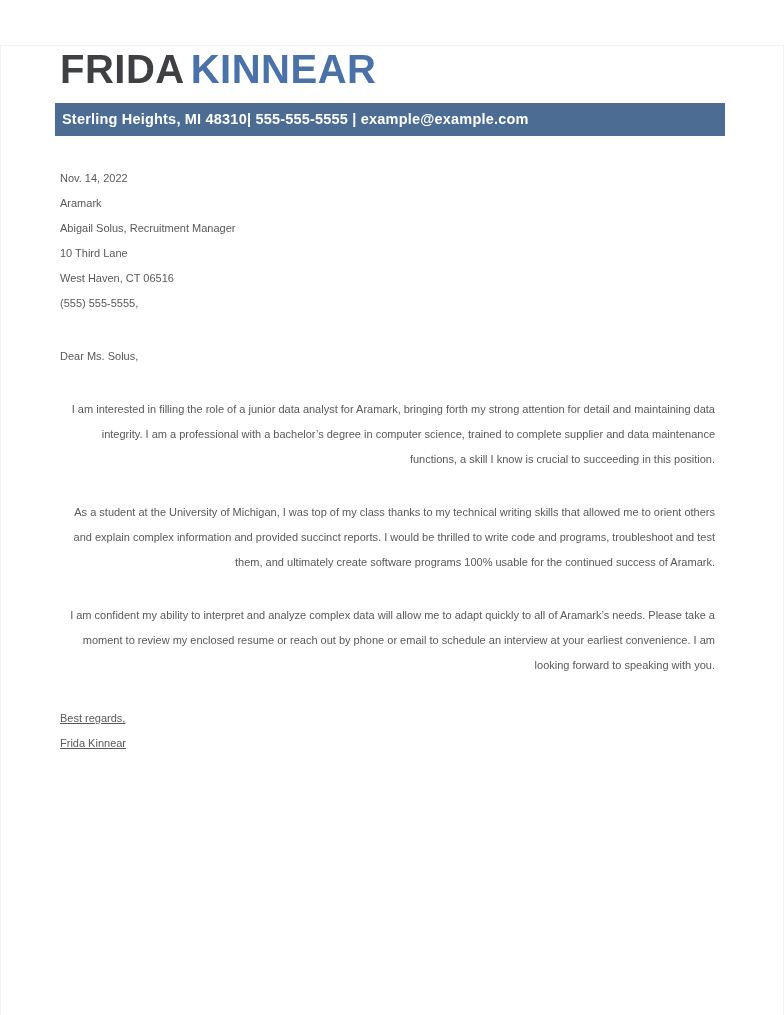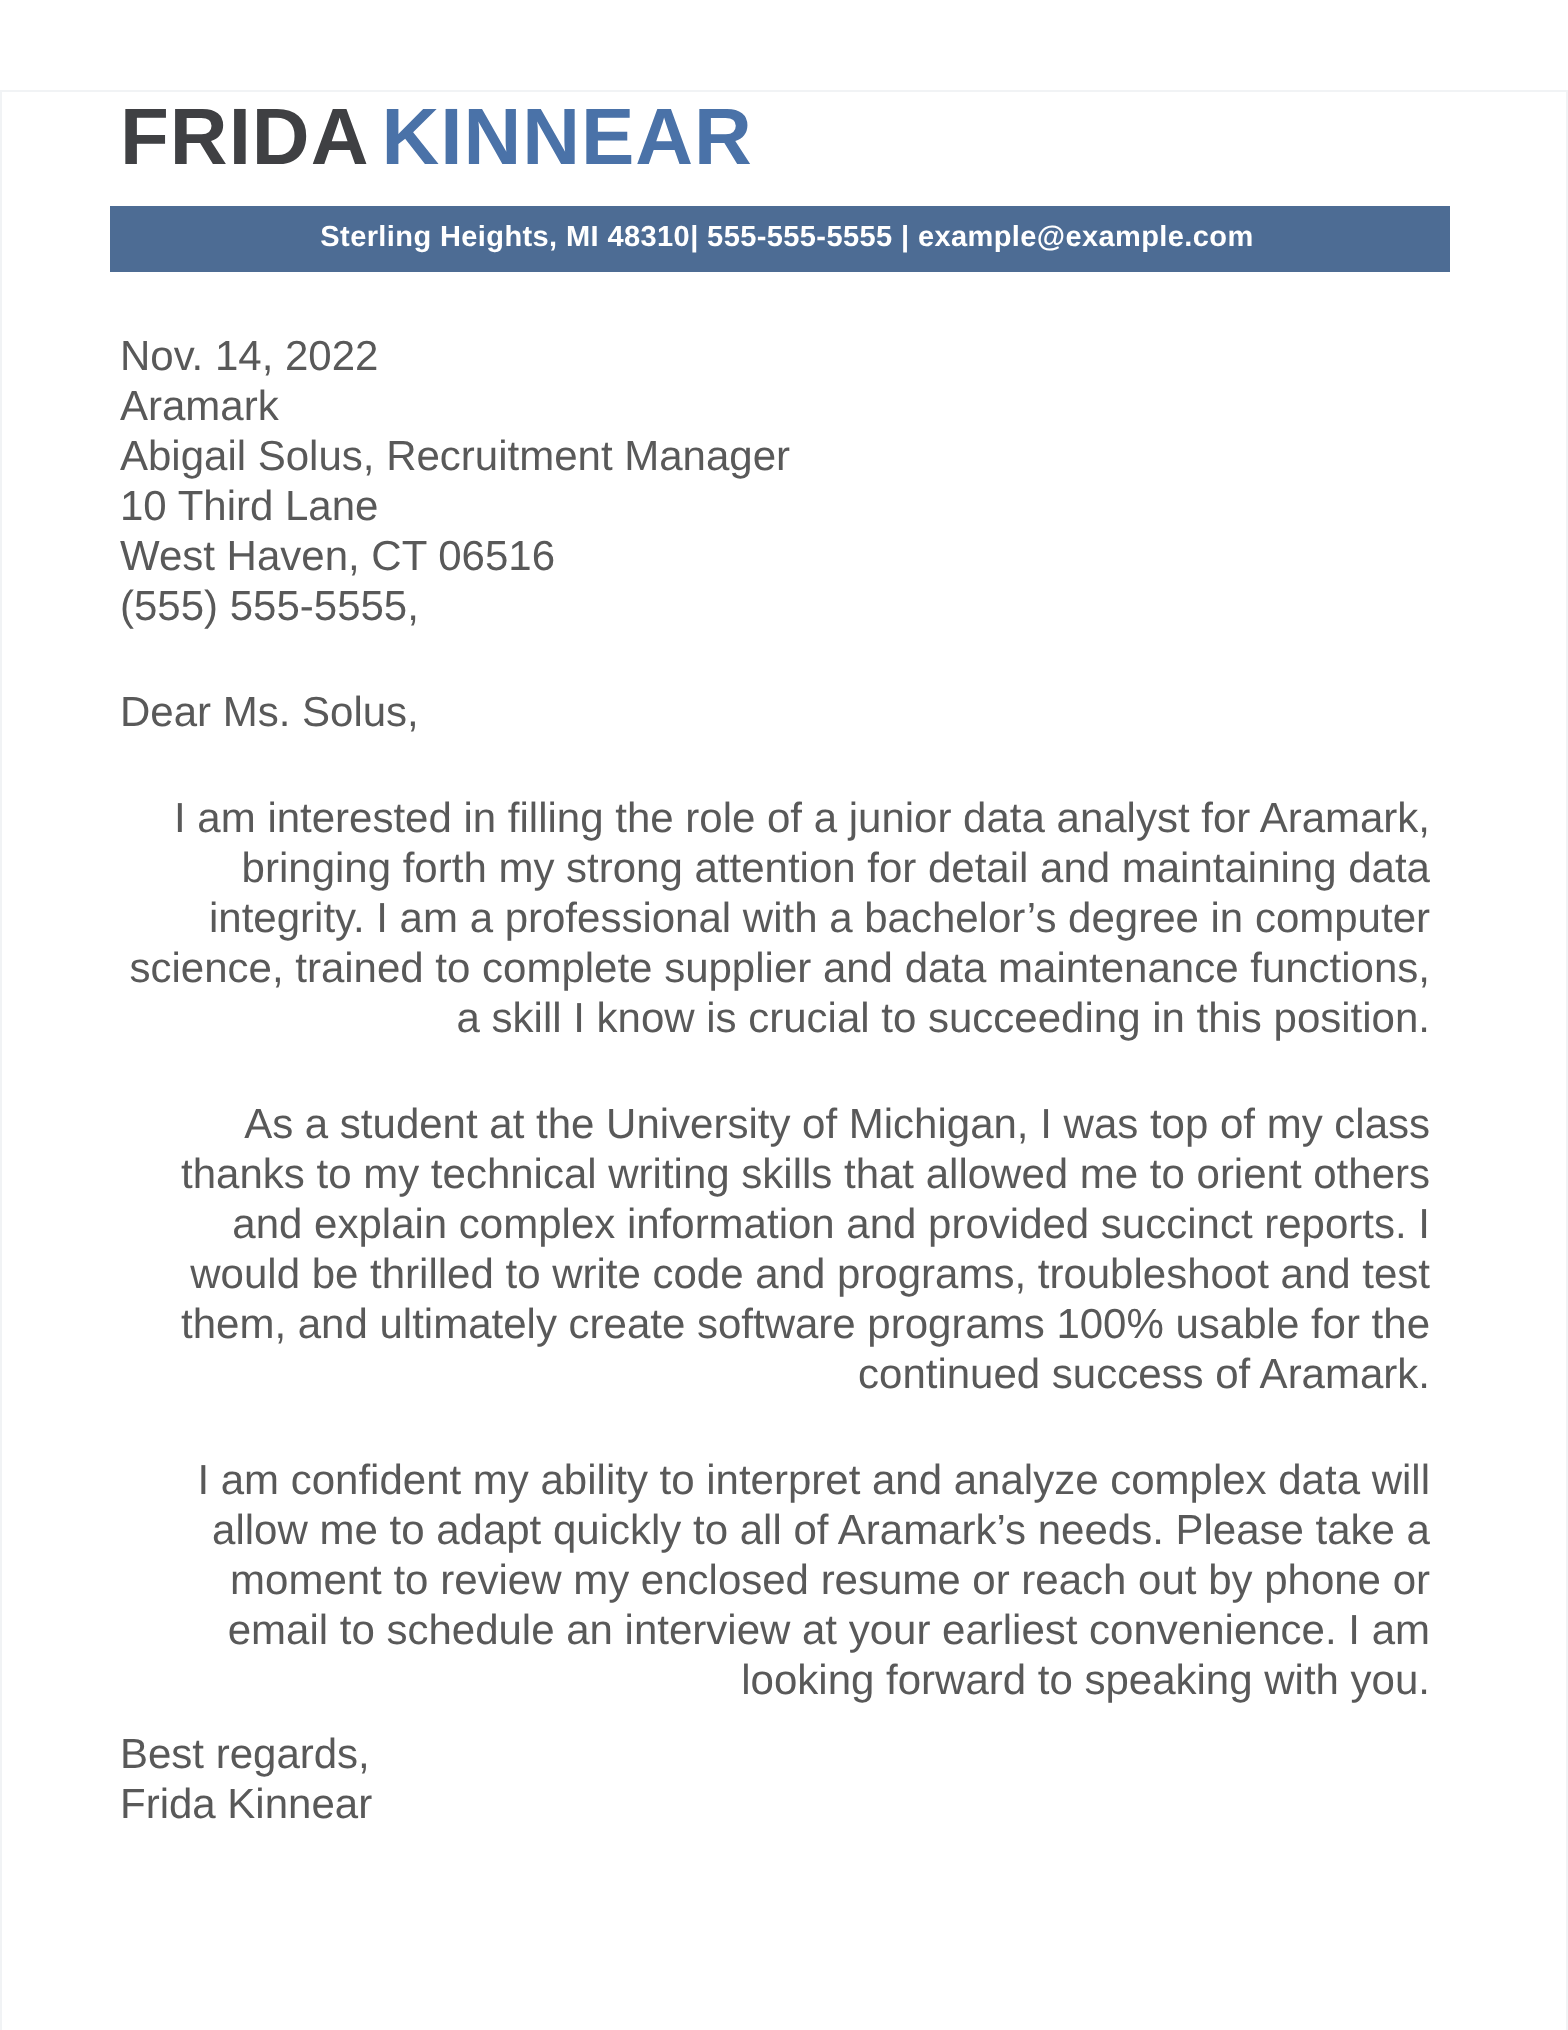"Sterling Heights, MI 48310| 555-555-5555" .contact-bar { text-align: center -> none }
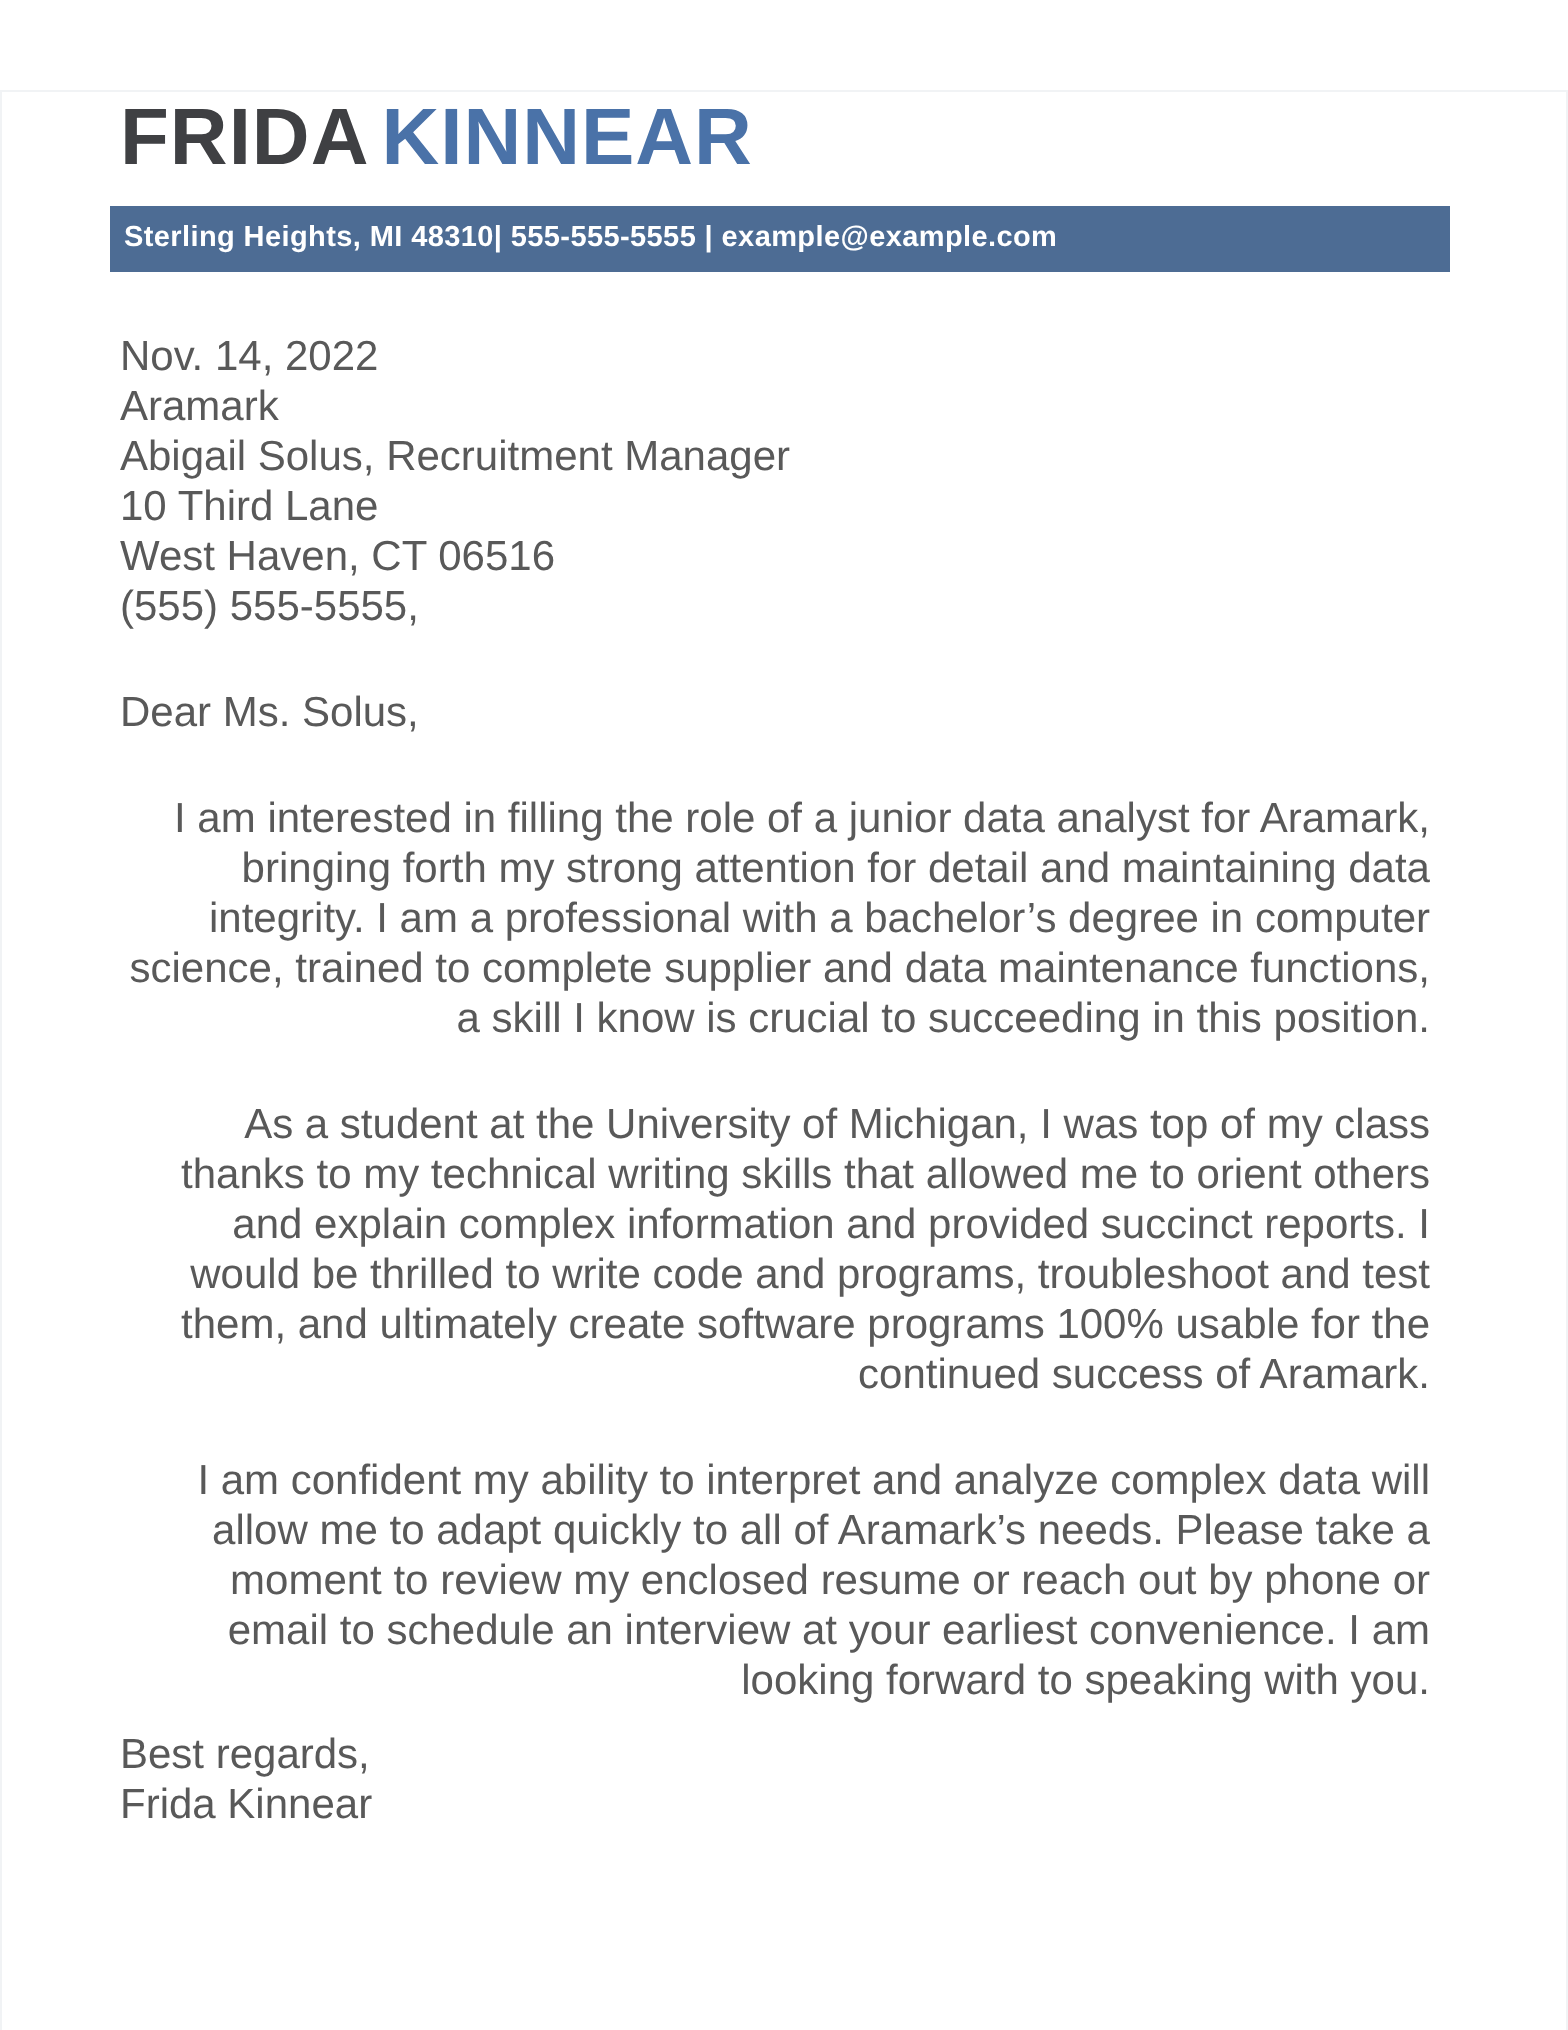"Nov. 14, 2022" .letter-body { font-size: 21px -> 11px }
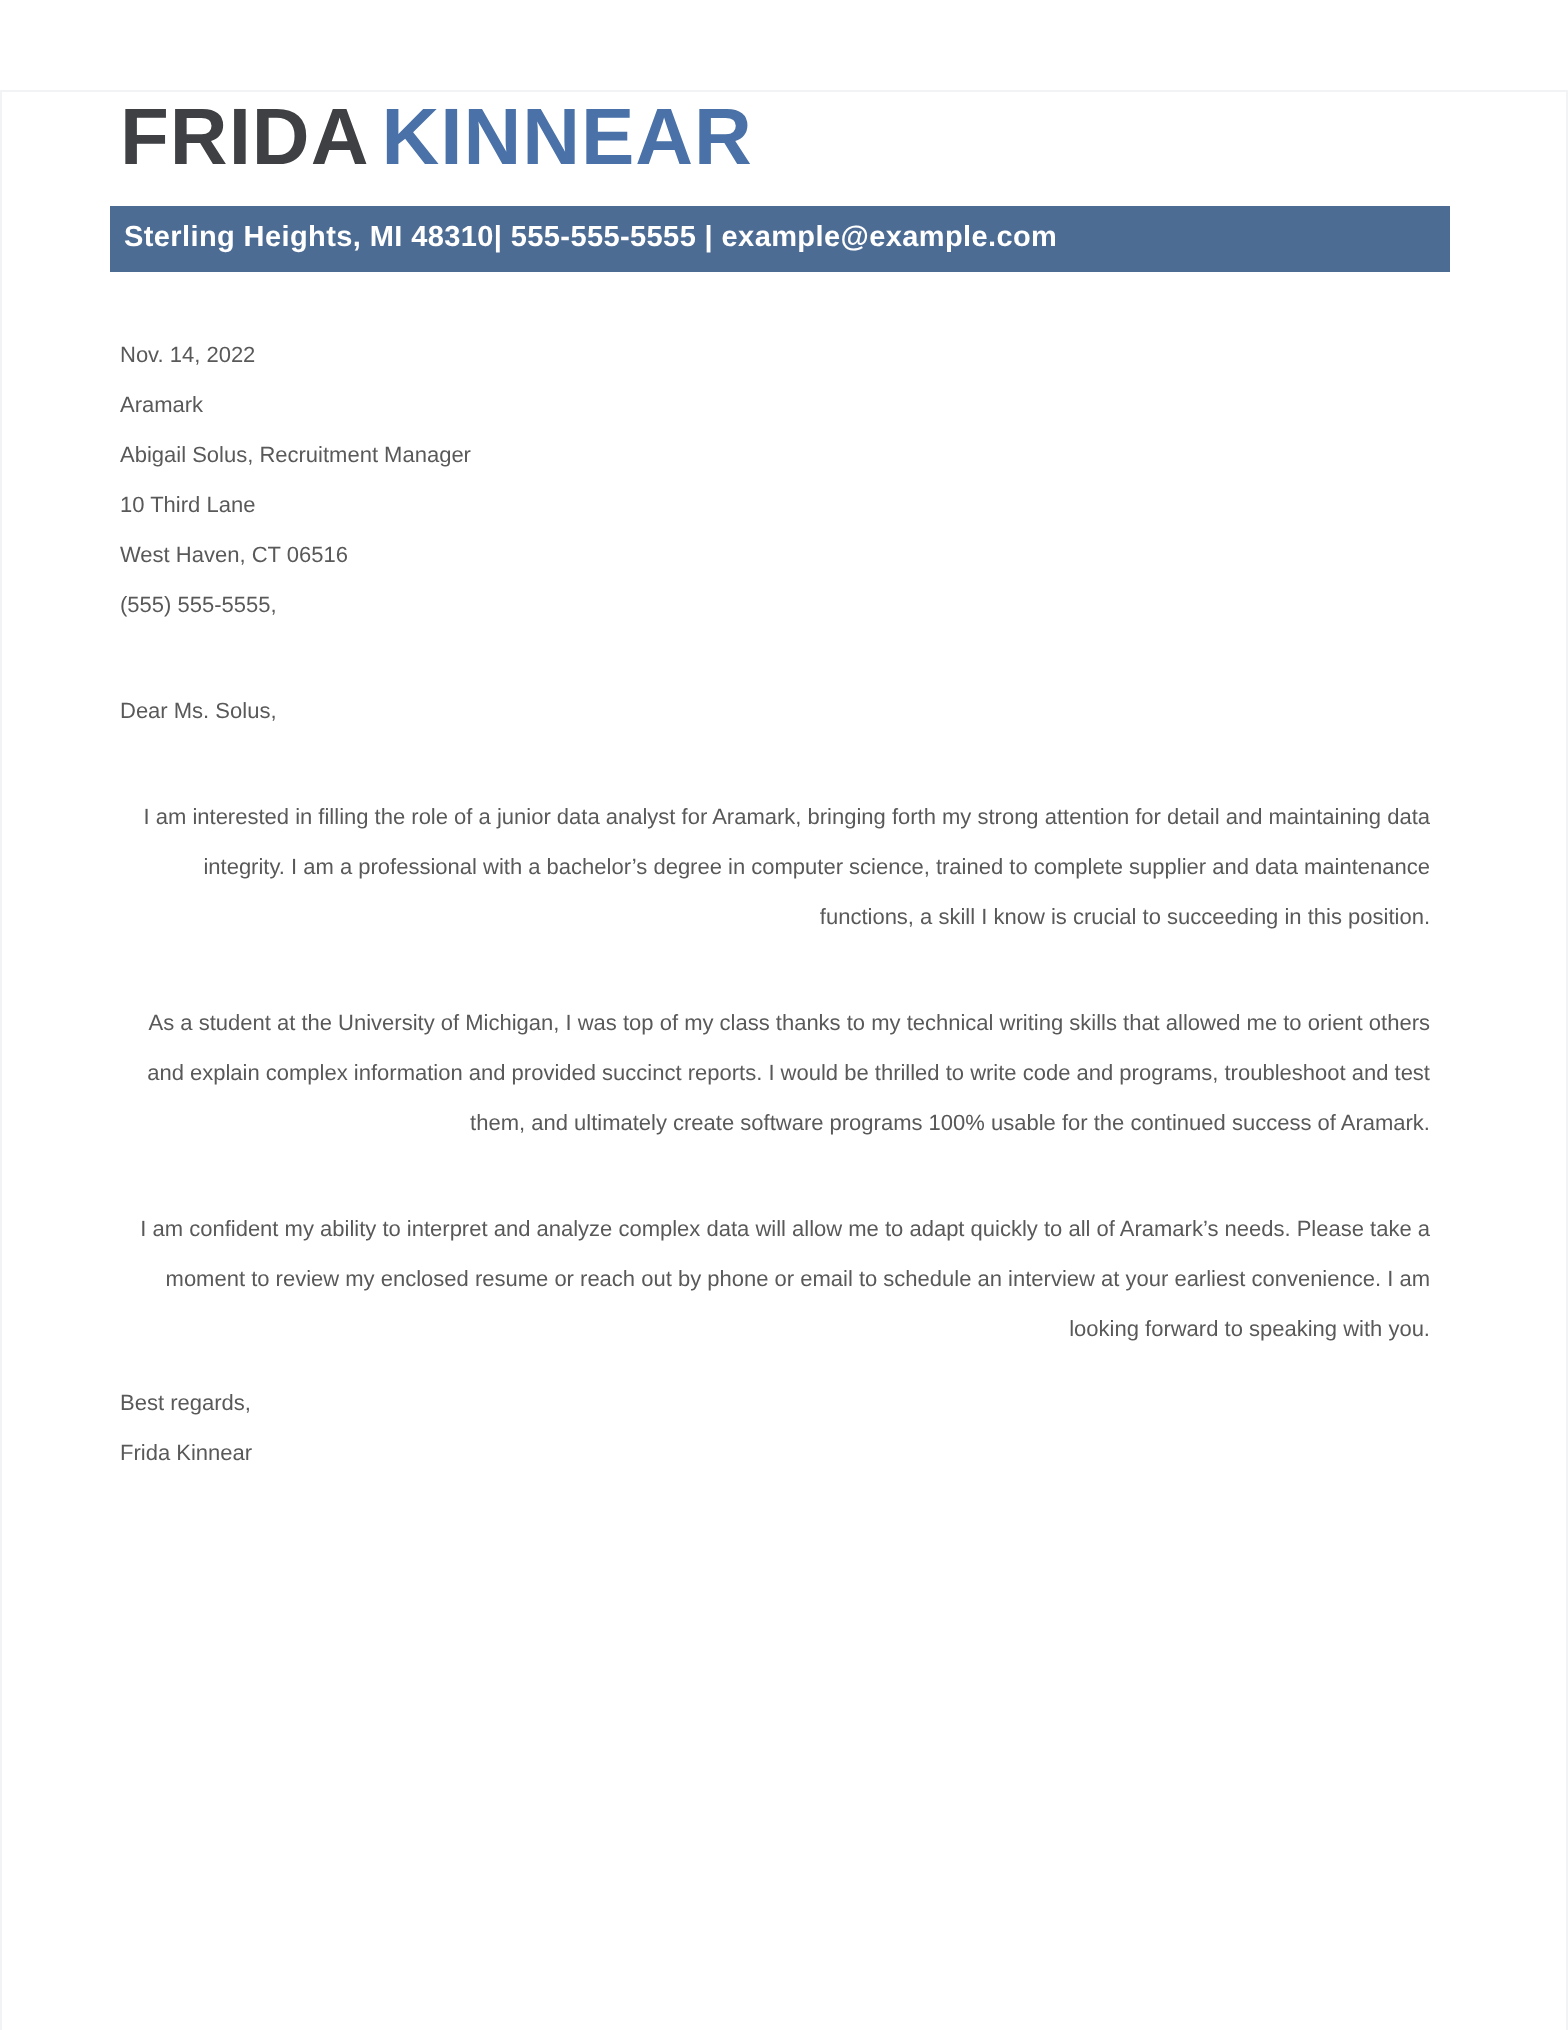"Best regards," .signoff-block { margin-top: 12px -> 28px; text-decoration: none -> underline }
